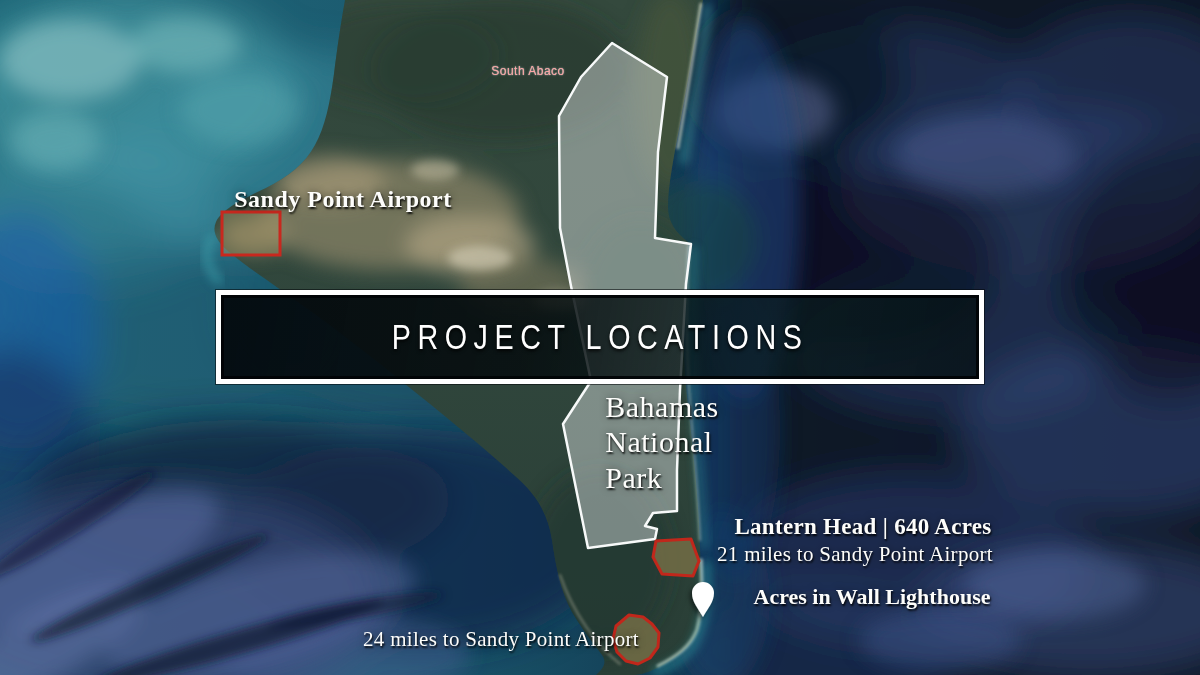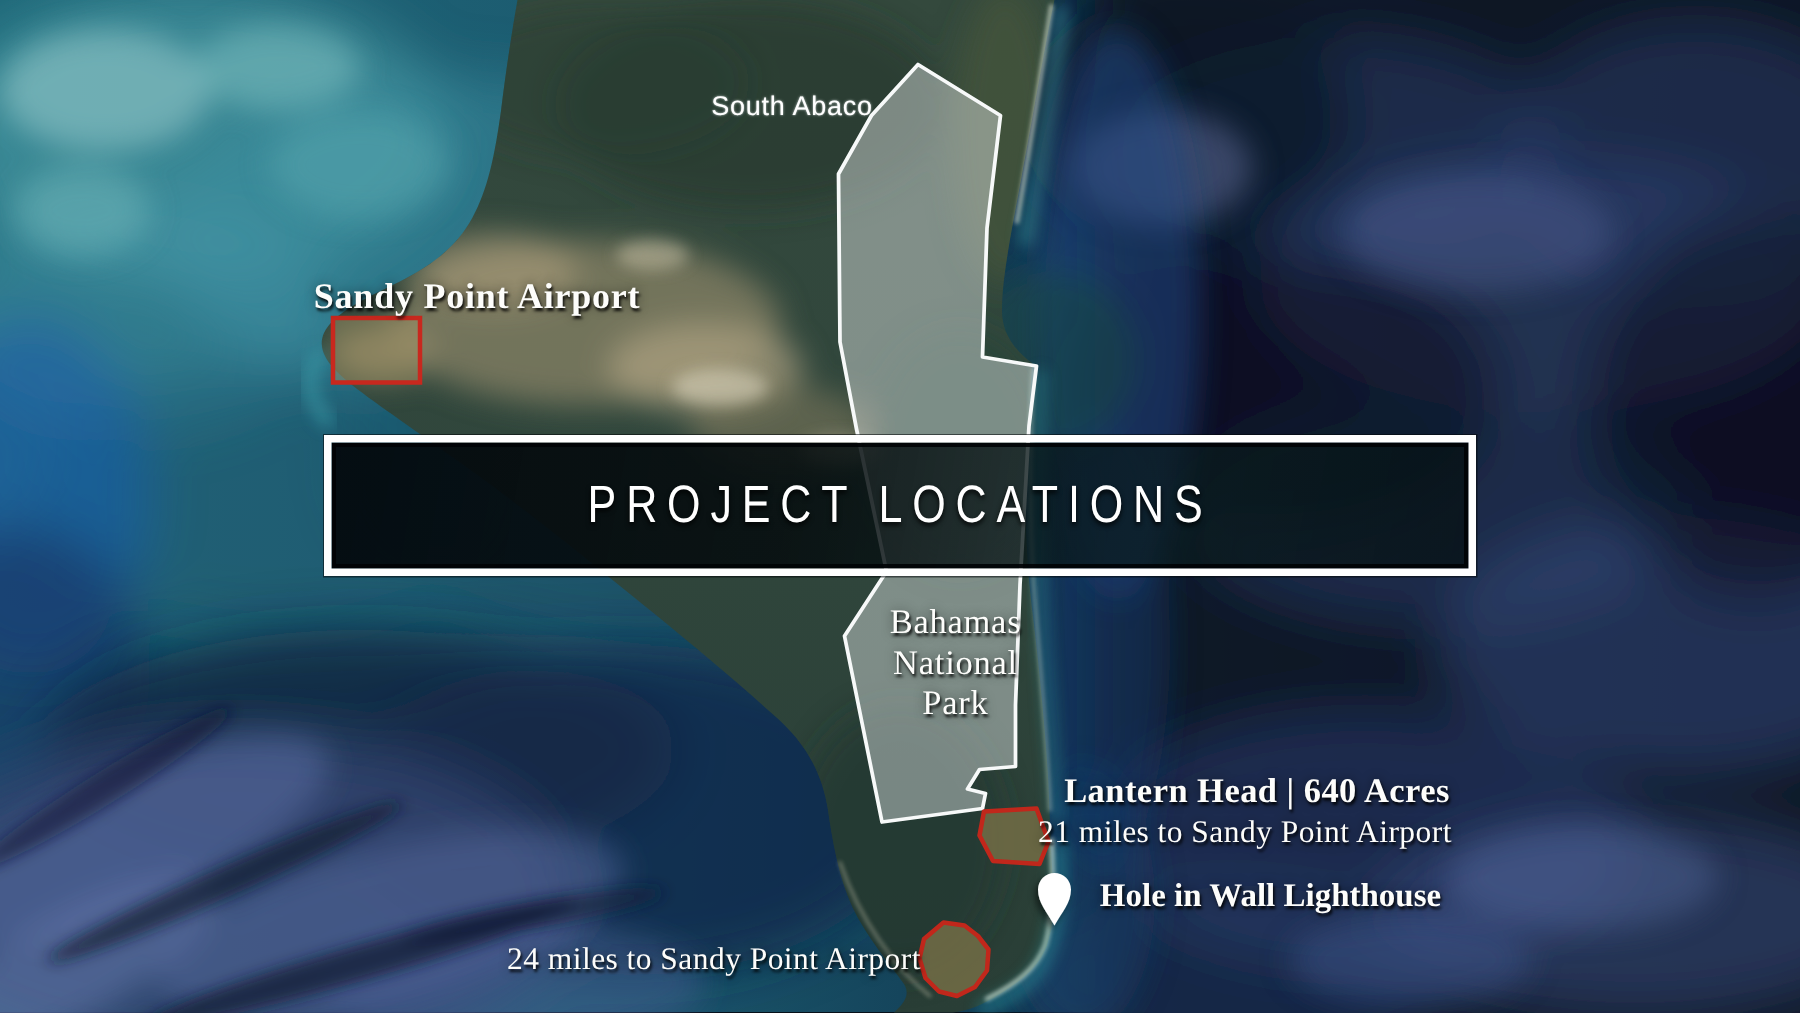"South Abaco" .region-label { color: #ffffff -> #fca5a5; font-size: 18px -> 12px }
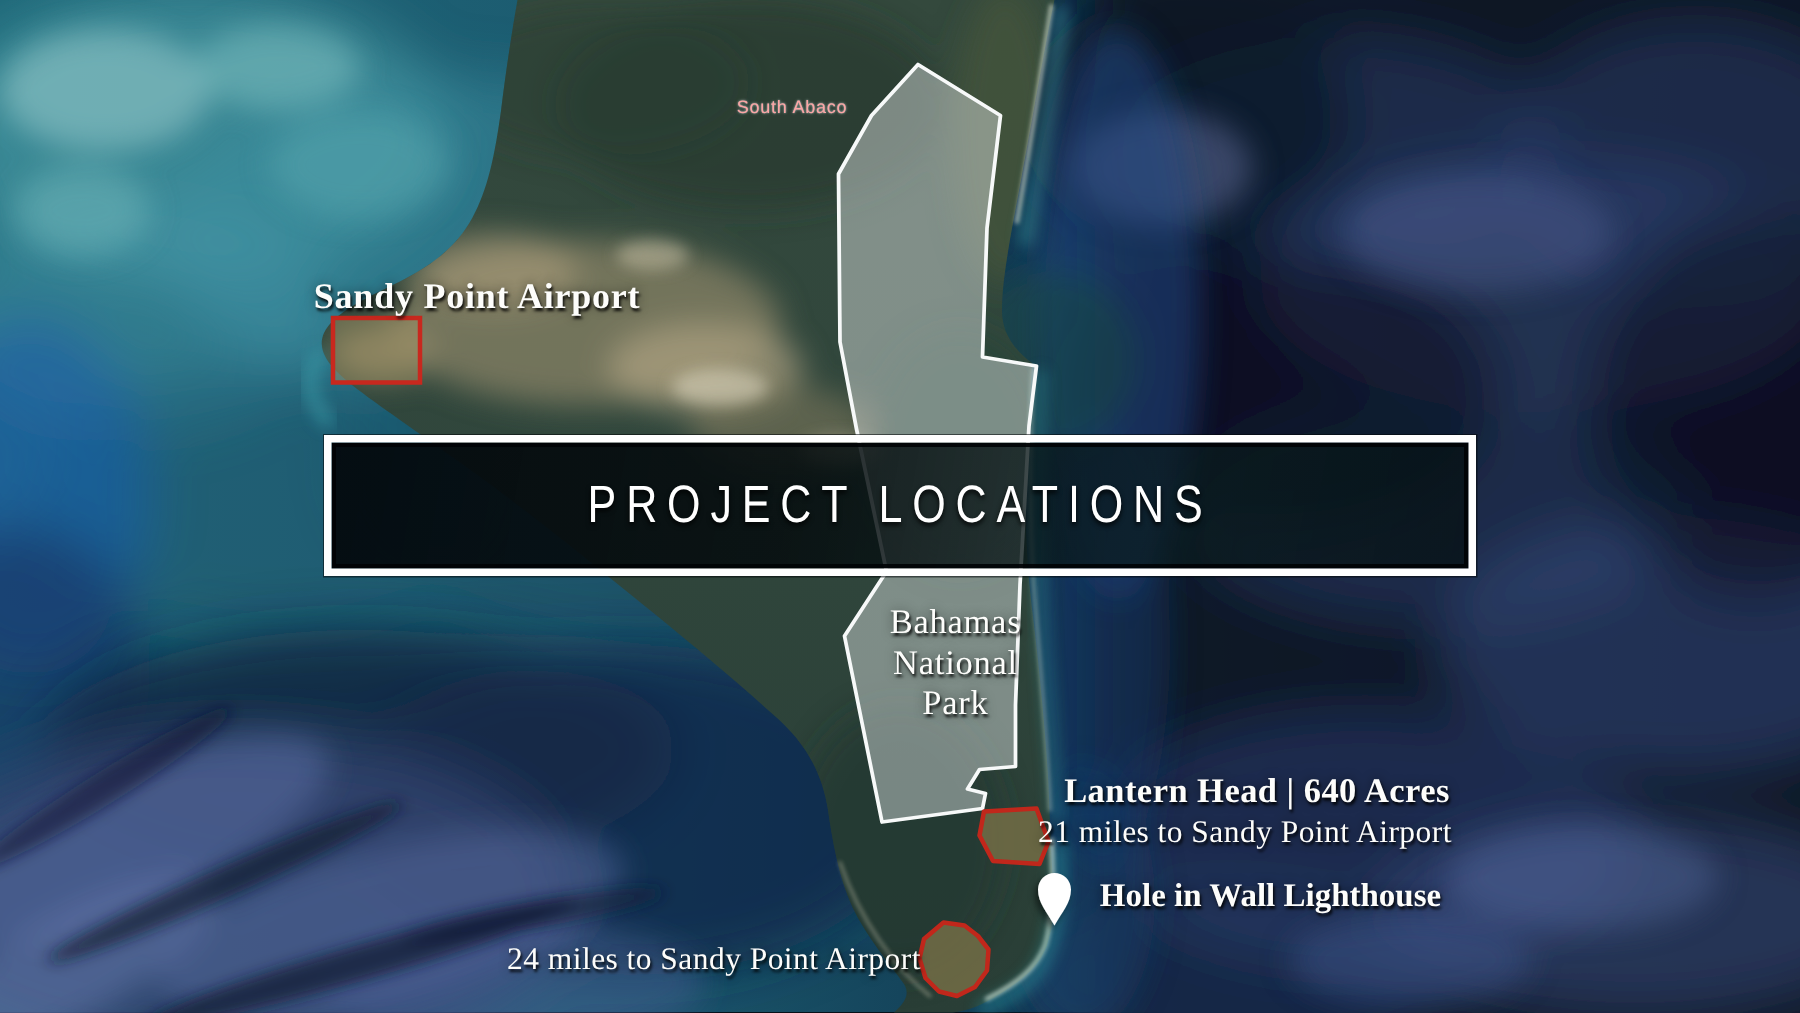"Sandy Point Airport" .serif-label { margin-left: none -> 25px }
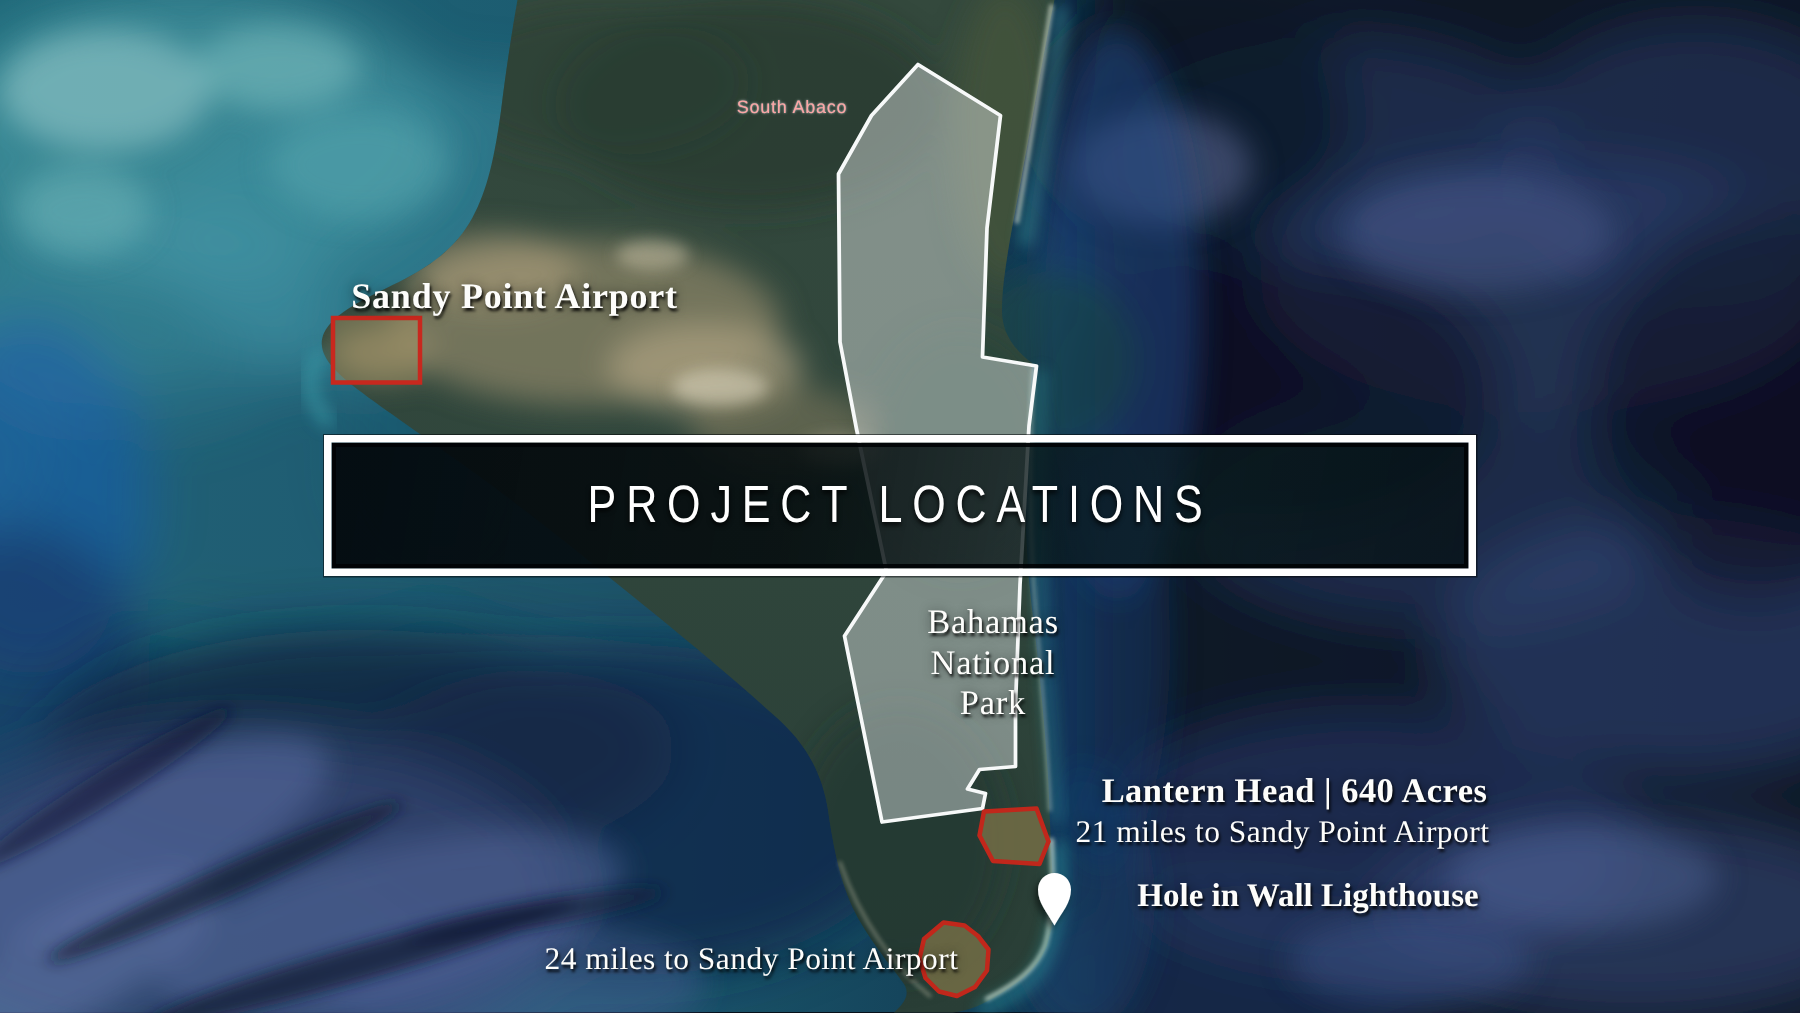"Bahamas" .park-label { font-size: 23px -> 30px; text-align: center -> none }
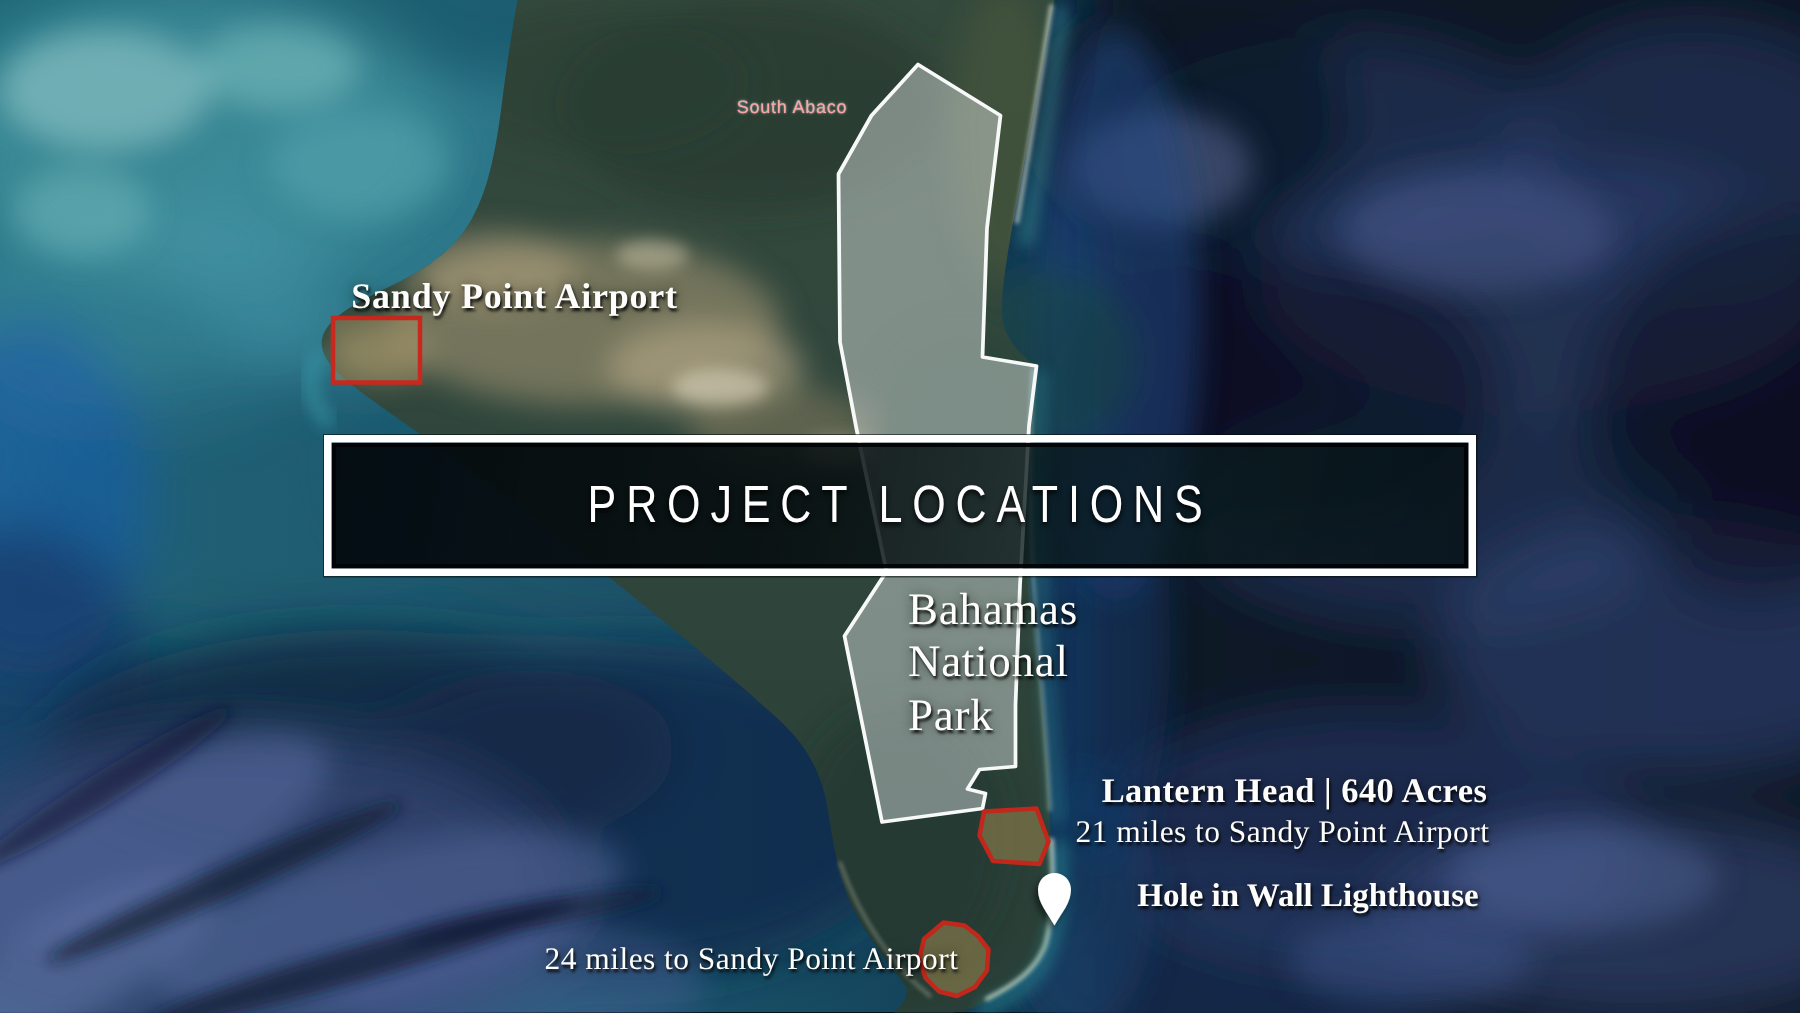"Hole in Wall Lighthouse" div.map-label { text: Hole -> Acres }
